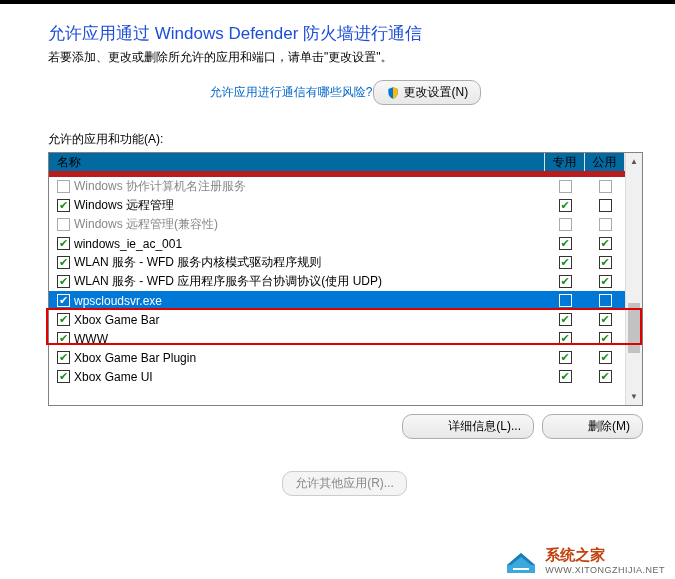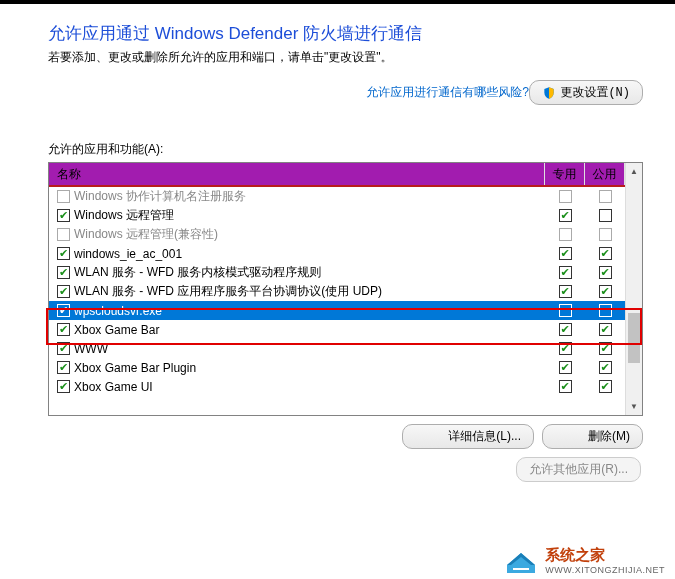"允许应用进行通信有哪些风险?" .link-row { font-family: Liberation Mono, monospace -> none; justify-content: flex-end -> center; margin-bottom: 36px -> 26px }
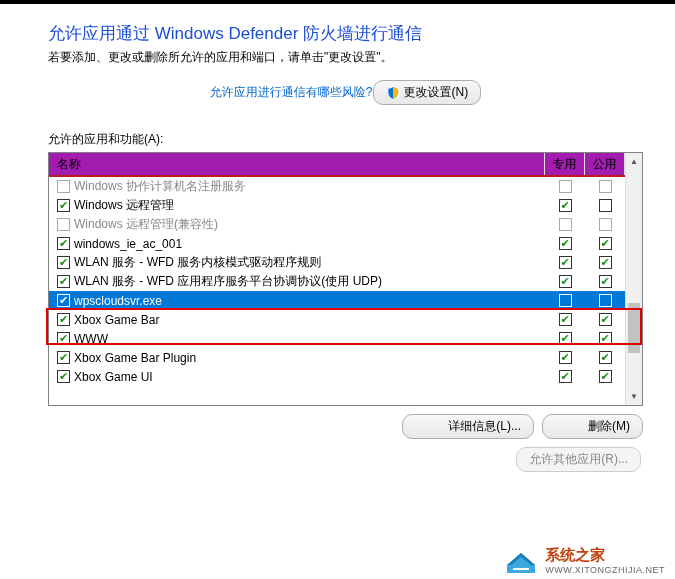"名称" .list-header { background: #a21caf -> #0369a1; border-bottom: 2px solid #b91c1c -> 6px solid #b91c1c }
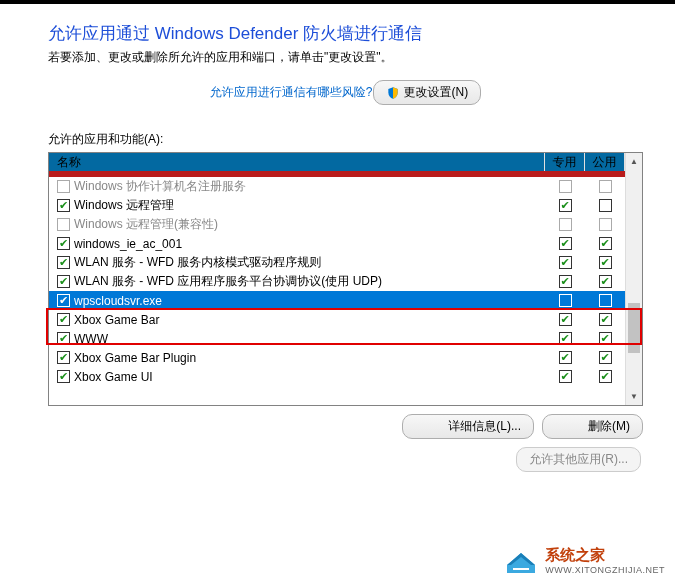"允许其他应用(R)..." .allow-other { justify-content: flex-end -> center; margin-top: 8px -> 32px }
